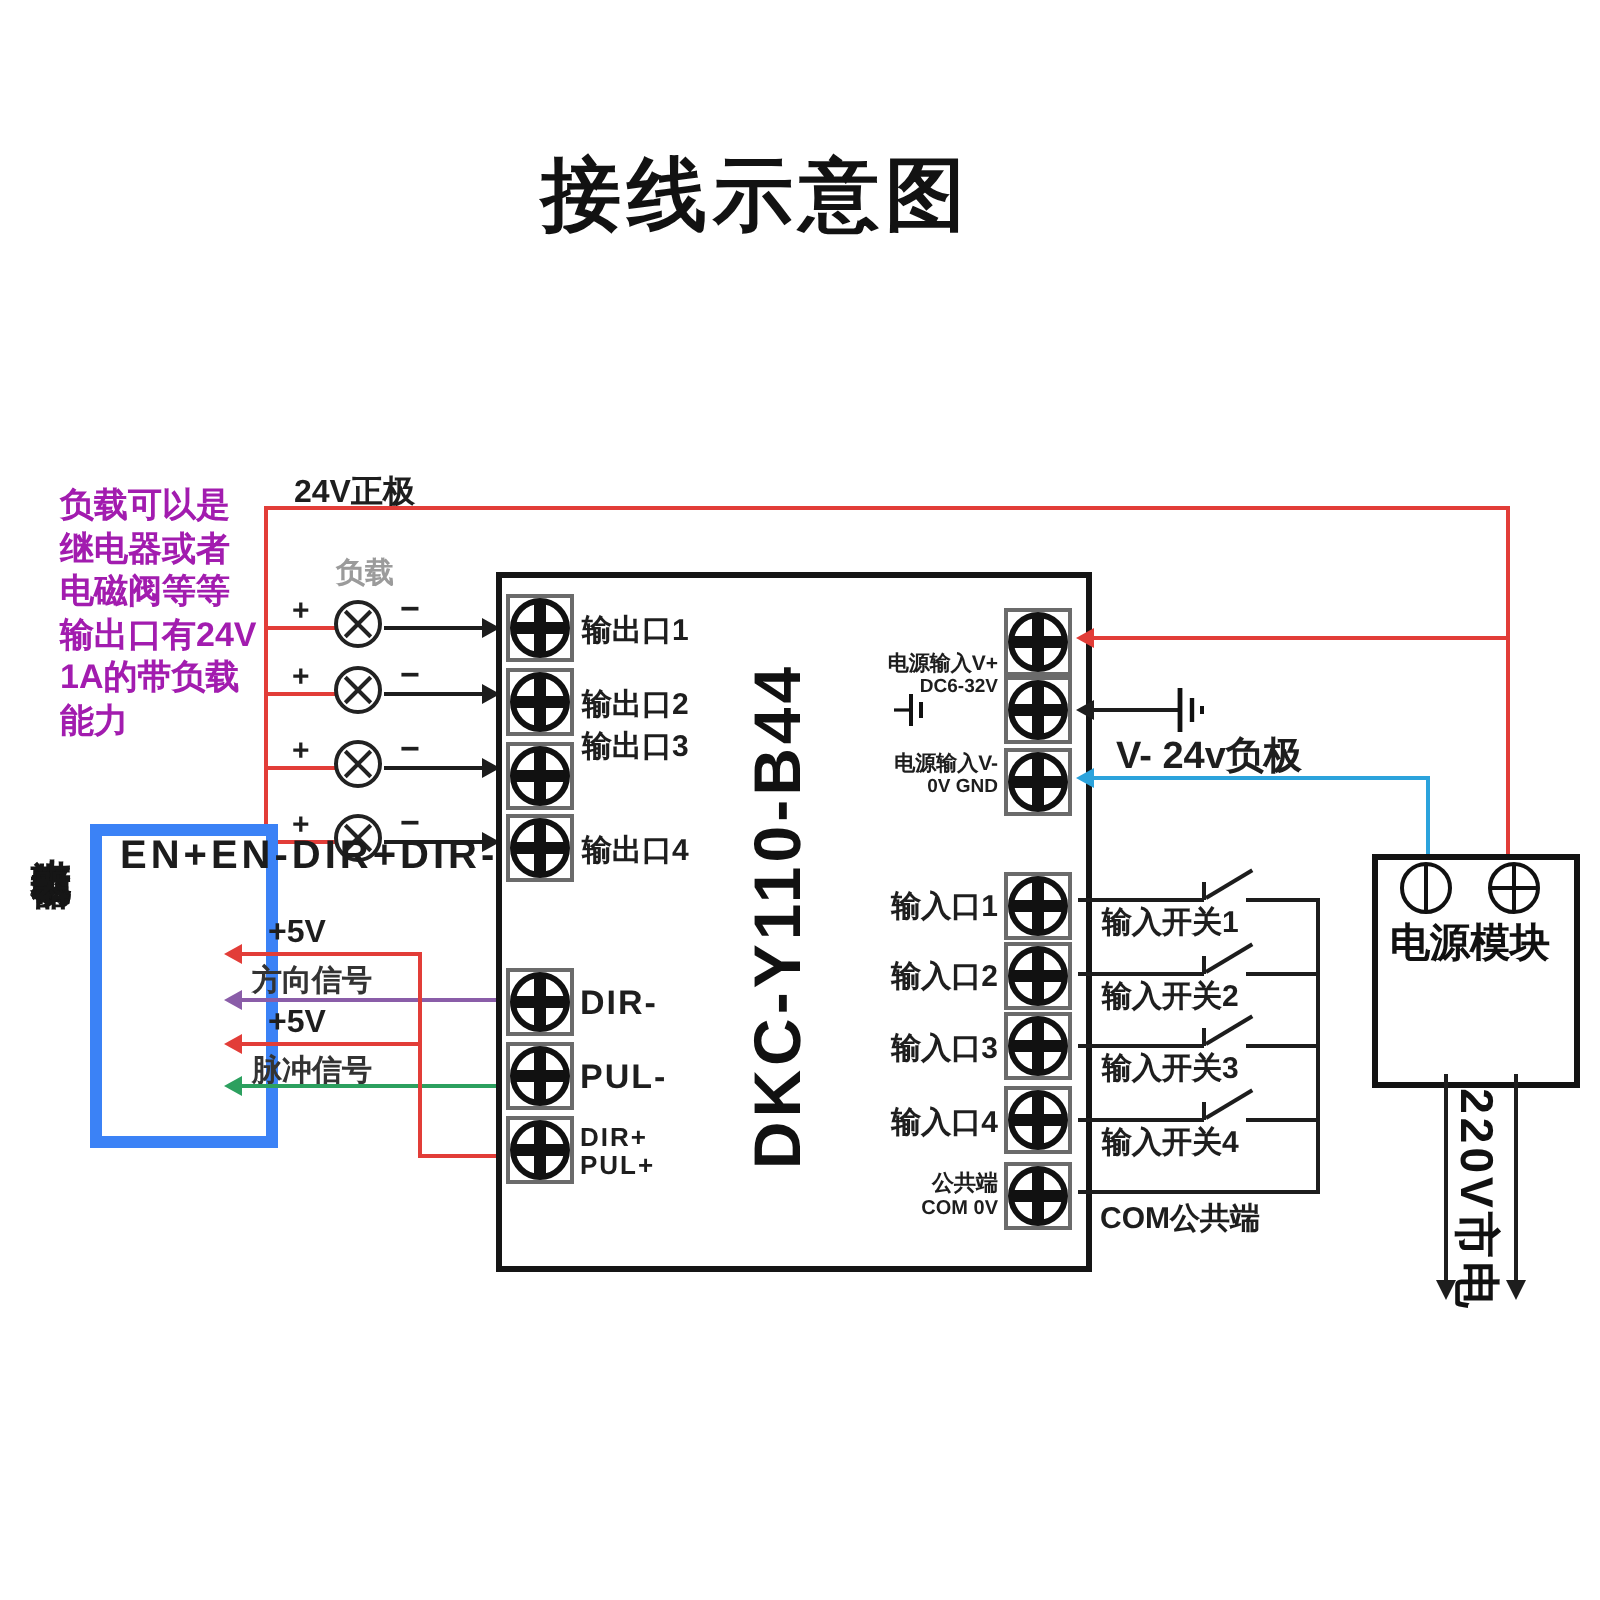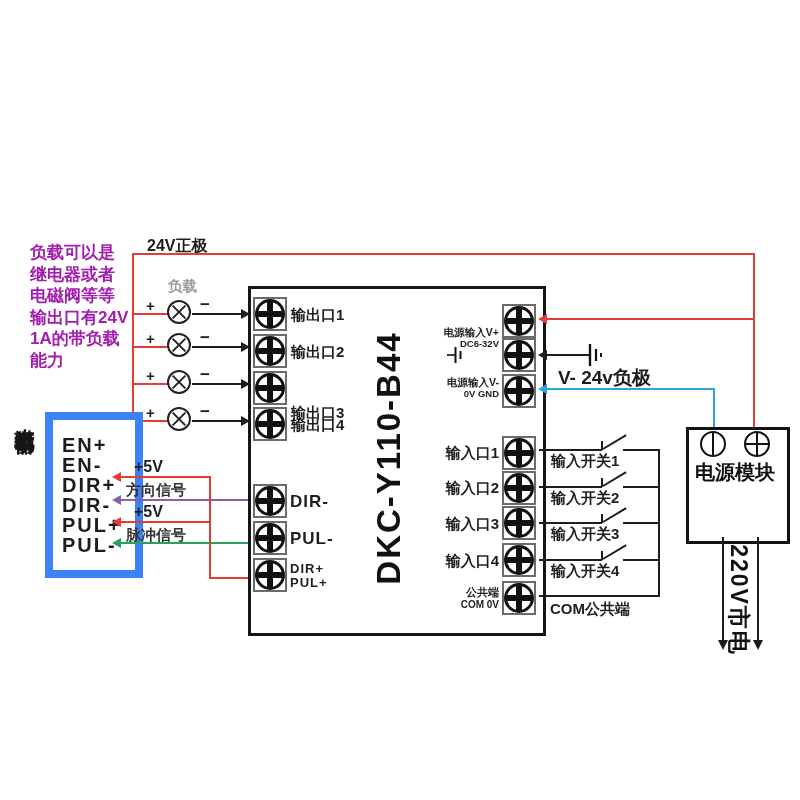"接线示意图" div.abs { html: none -> <div>接线示意图</div> }
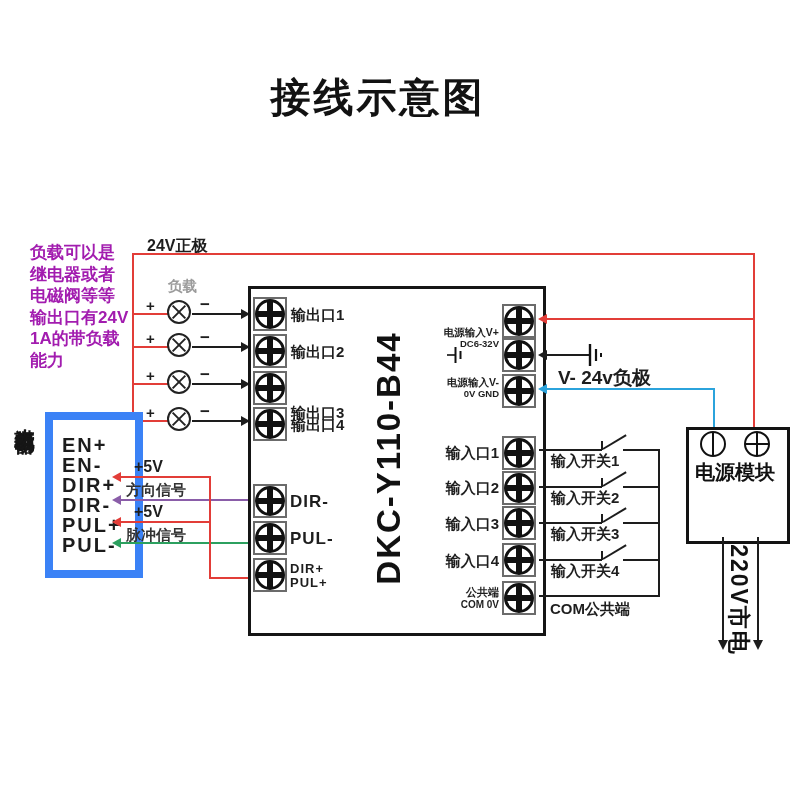"输出口3" div.lab { top: 404px -> 364px }
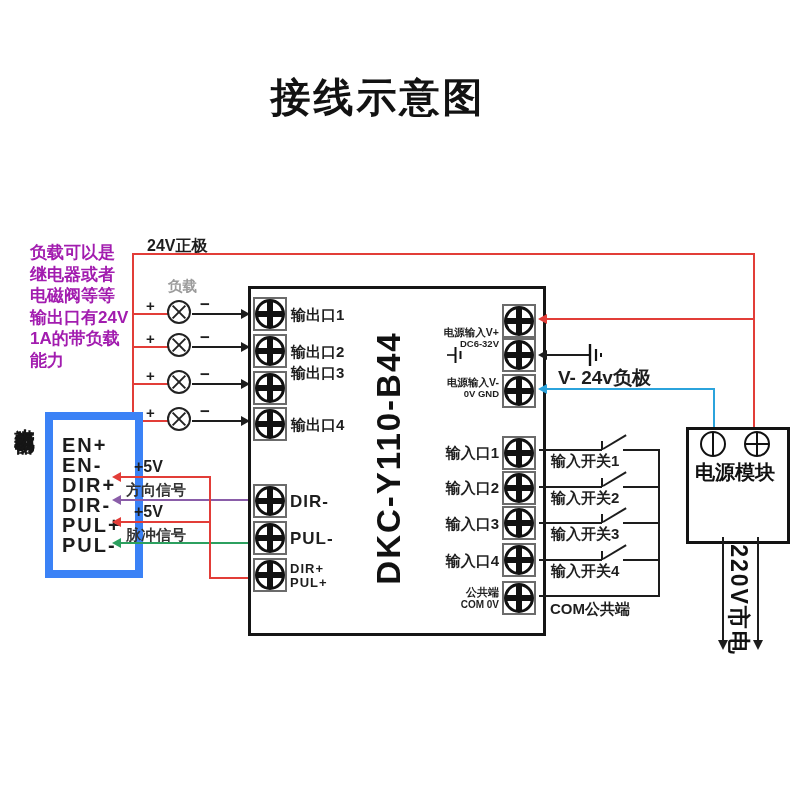"EN+" .driverbox { border: 8px solid #3b82f6 -> 6px solid #3b82f6; flex-direction: column -> row; justify-content: center -> space-between }
